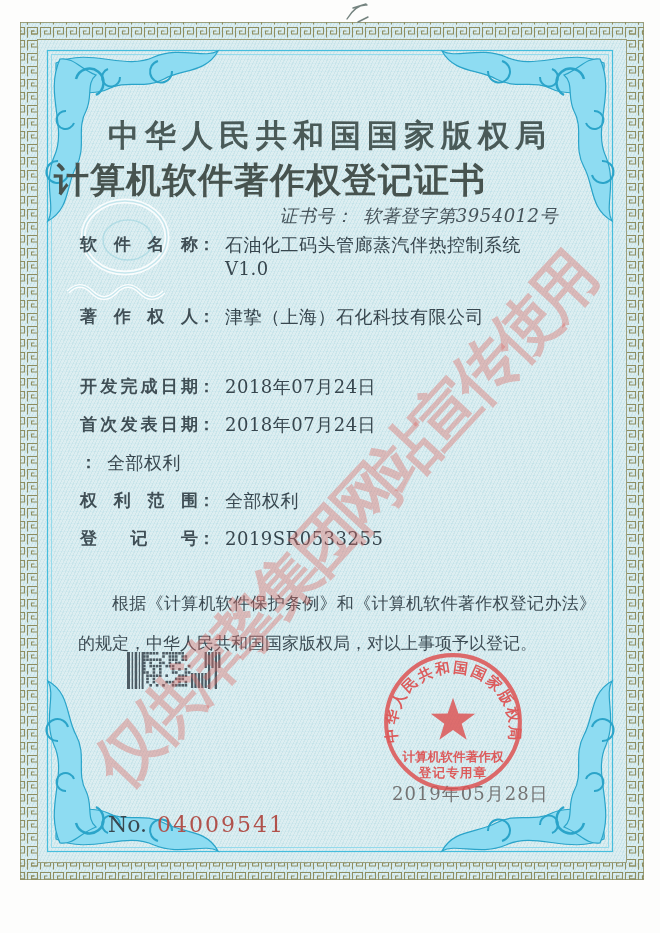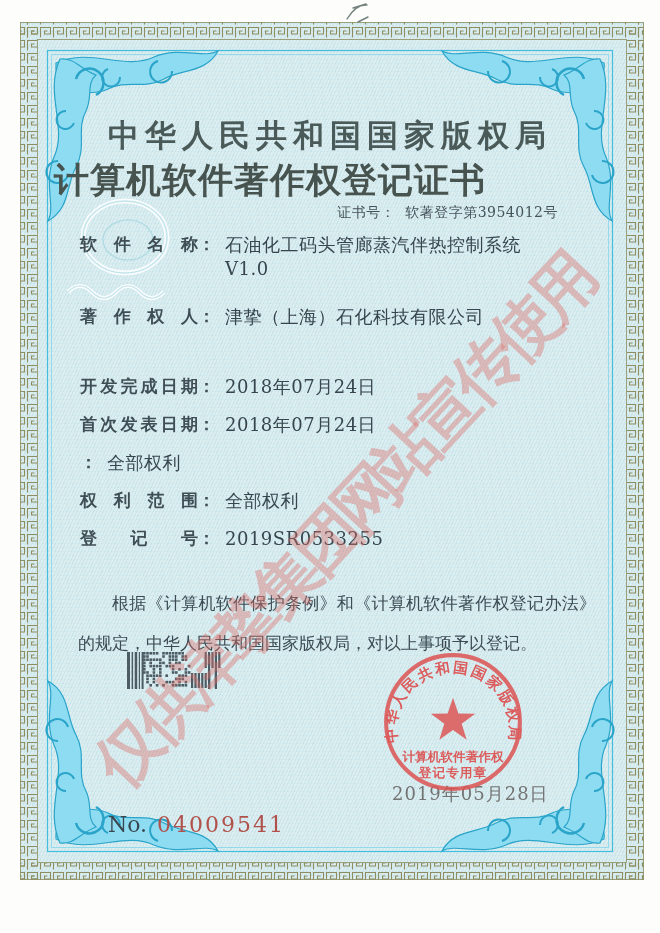"证书号： 软著登字第3954012号" .certno { font-size: 14px -> 18px; font-style: none -> italic }
